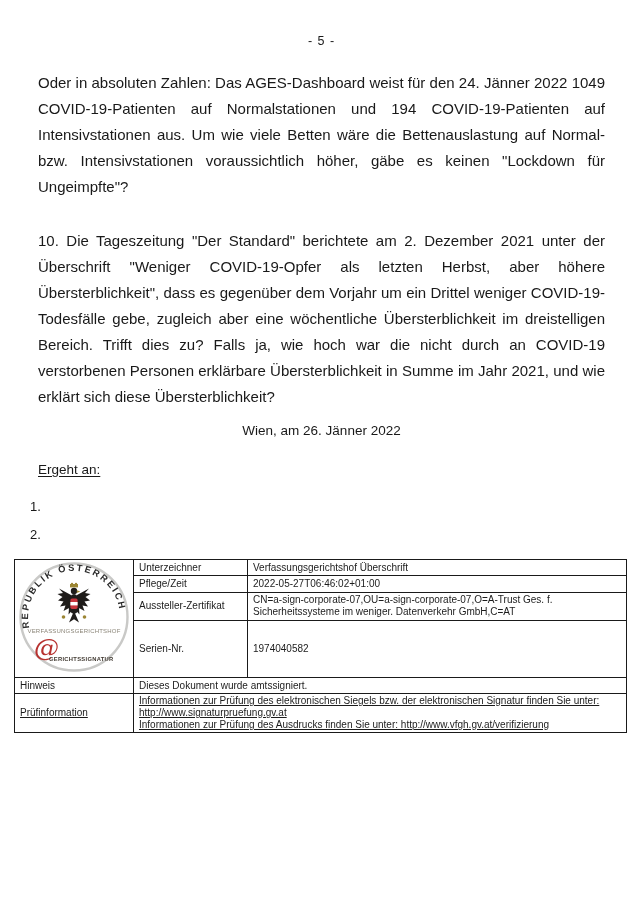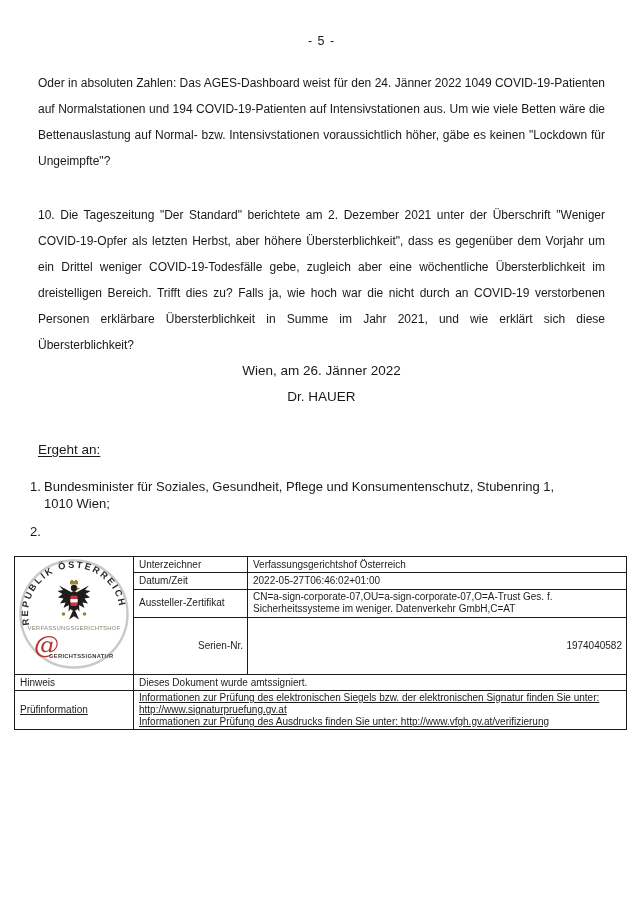"Oder in absoluten Zahlen: Das" .body-par { font-size: 12px -> 15px }
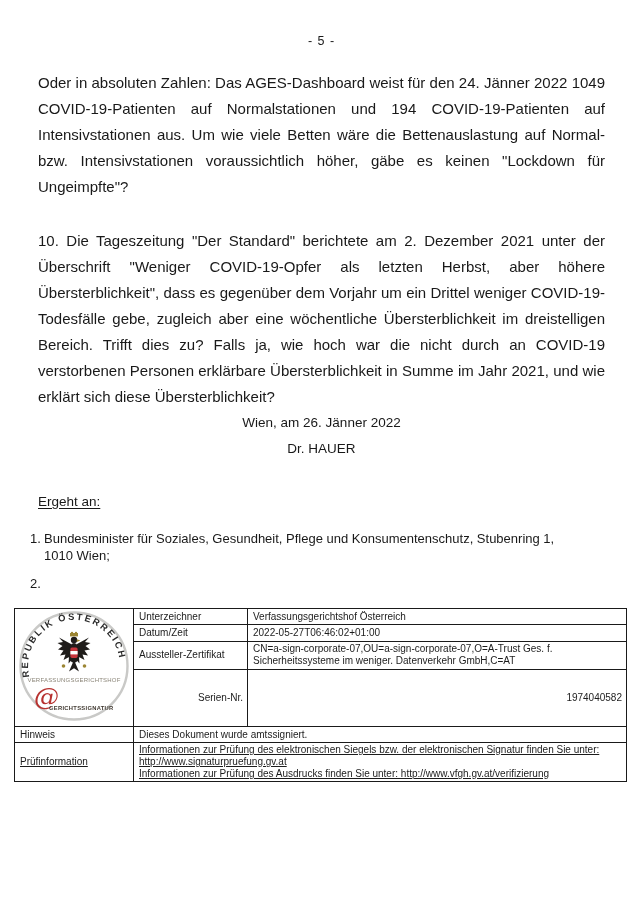"Wien, am 26. Jänner 2022" .closing-block { margin-top: 0px -> 8px }
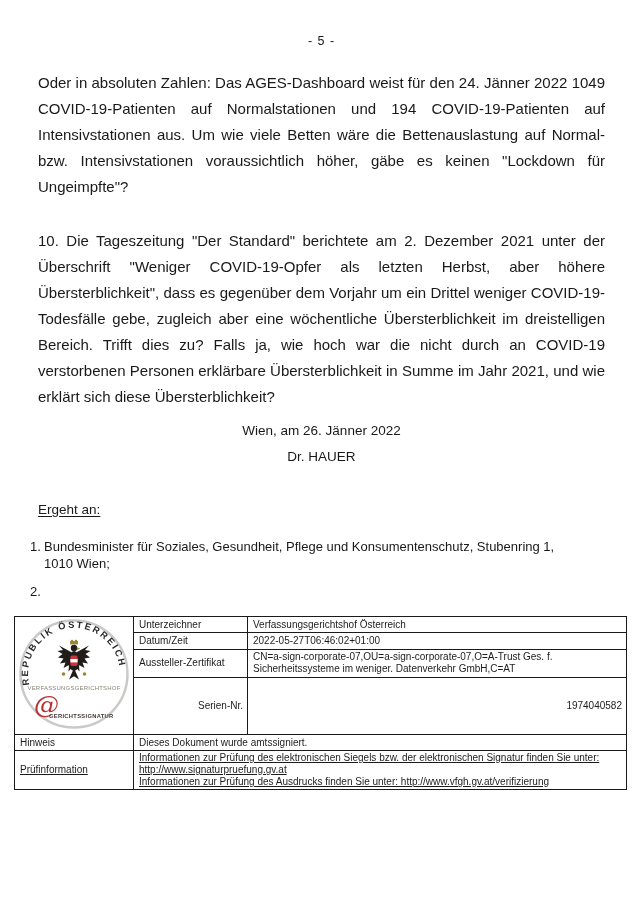"Dr. HAUER" div { html: <div>Dr. HAUER</div> -> none }
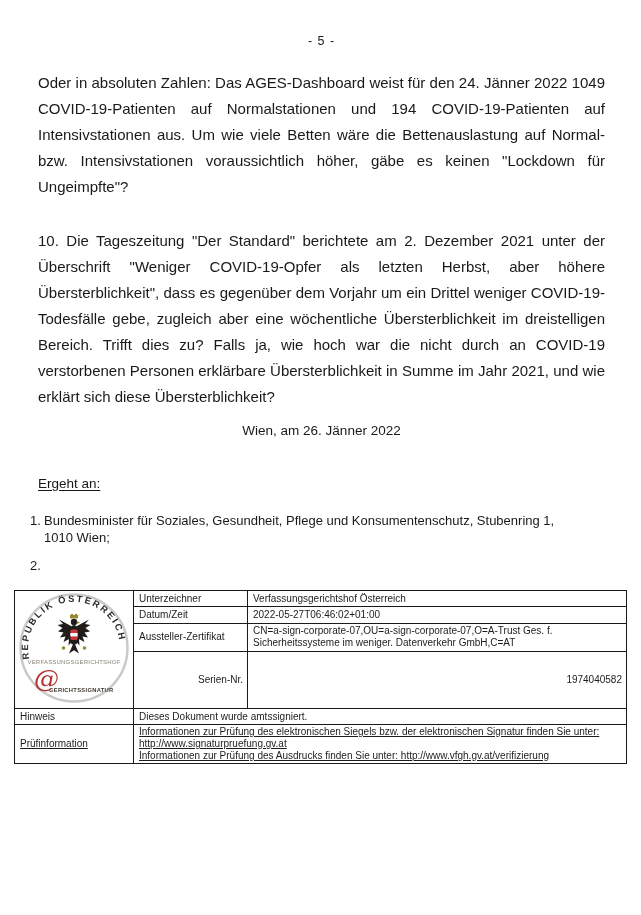"Ergeht an:" .ergeht { margin-top: 31px -> 17px }
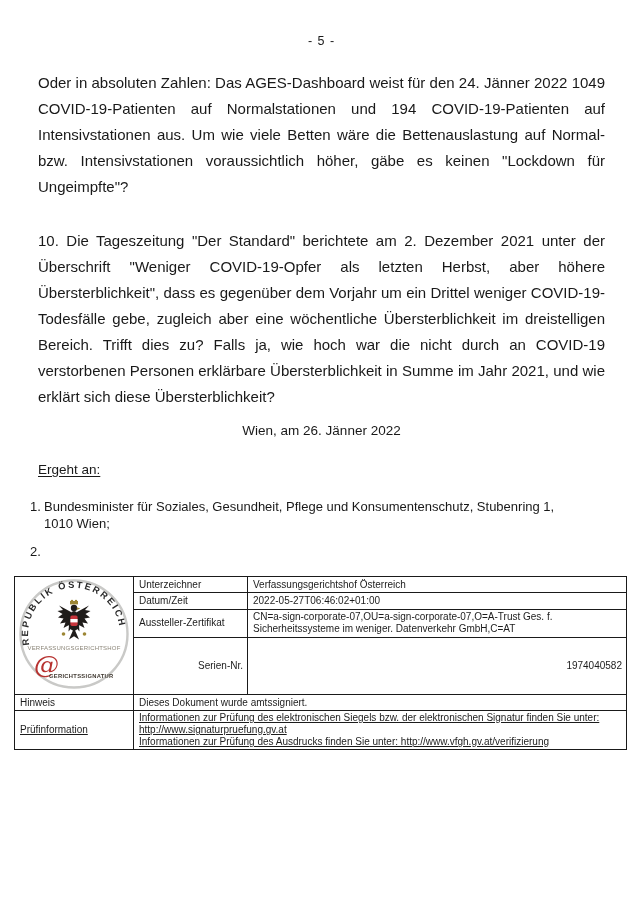"Bundesminister für Soziales, Gesundheit," div.itxt { html: <div>Bundesminister für Soziales, Gesundheit, Pflege und Konsumentenschutz, Stubenring 1, 1010 Wien;</div> -> none }
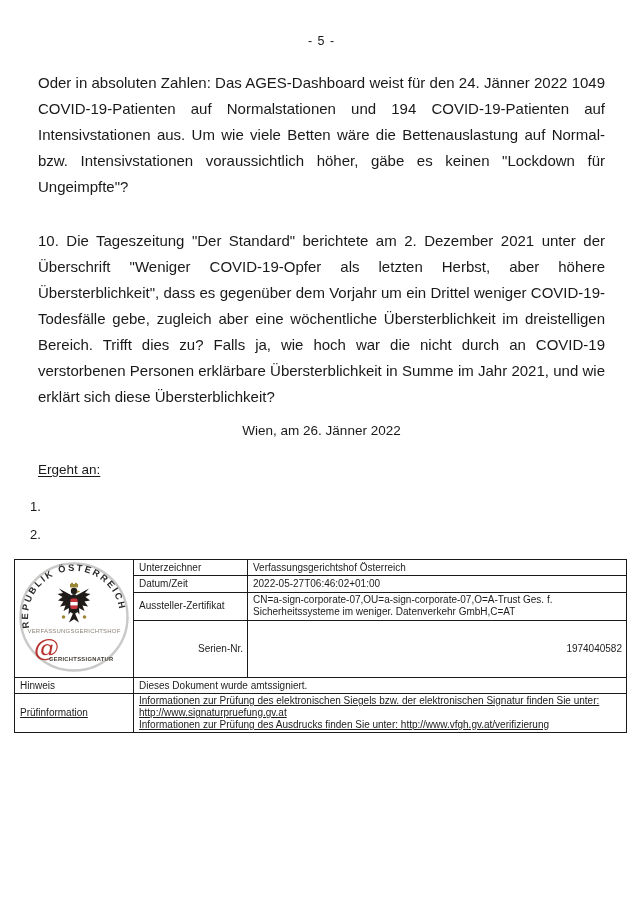"Verfassungsgerichtshof Österreich" td.val { text: Österreich -> Überschrift }
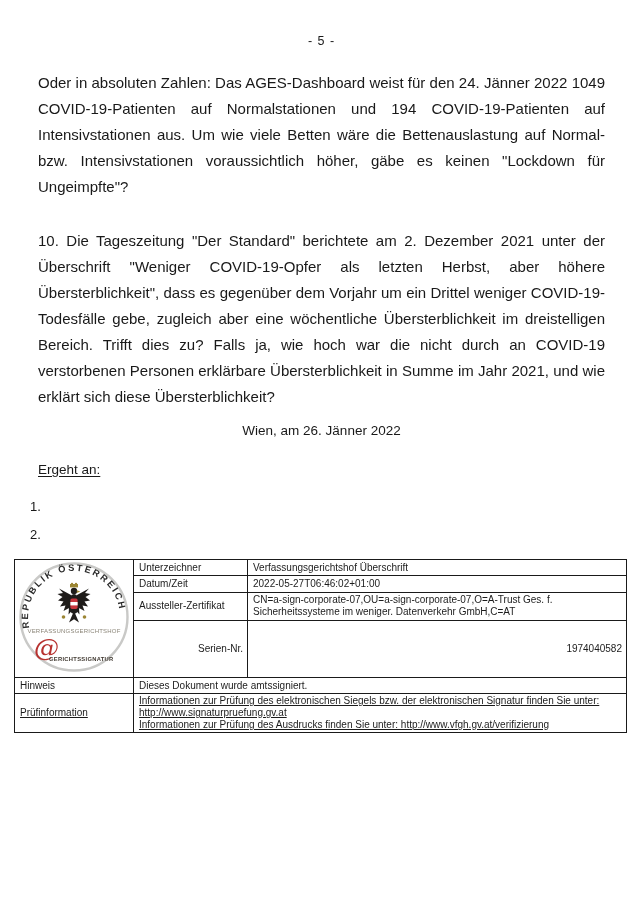"Datum/Zeit" td.lbl { text: Datum/Zeit -> Pflege/Zeit }
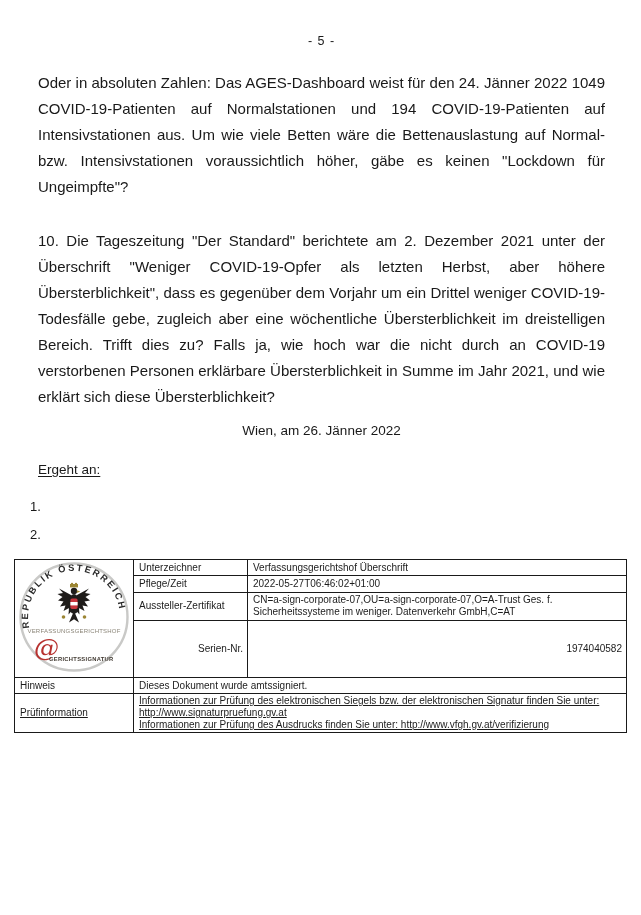"Serien-Nr." tr.r-tall td { text-align: right -> none }
